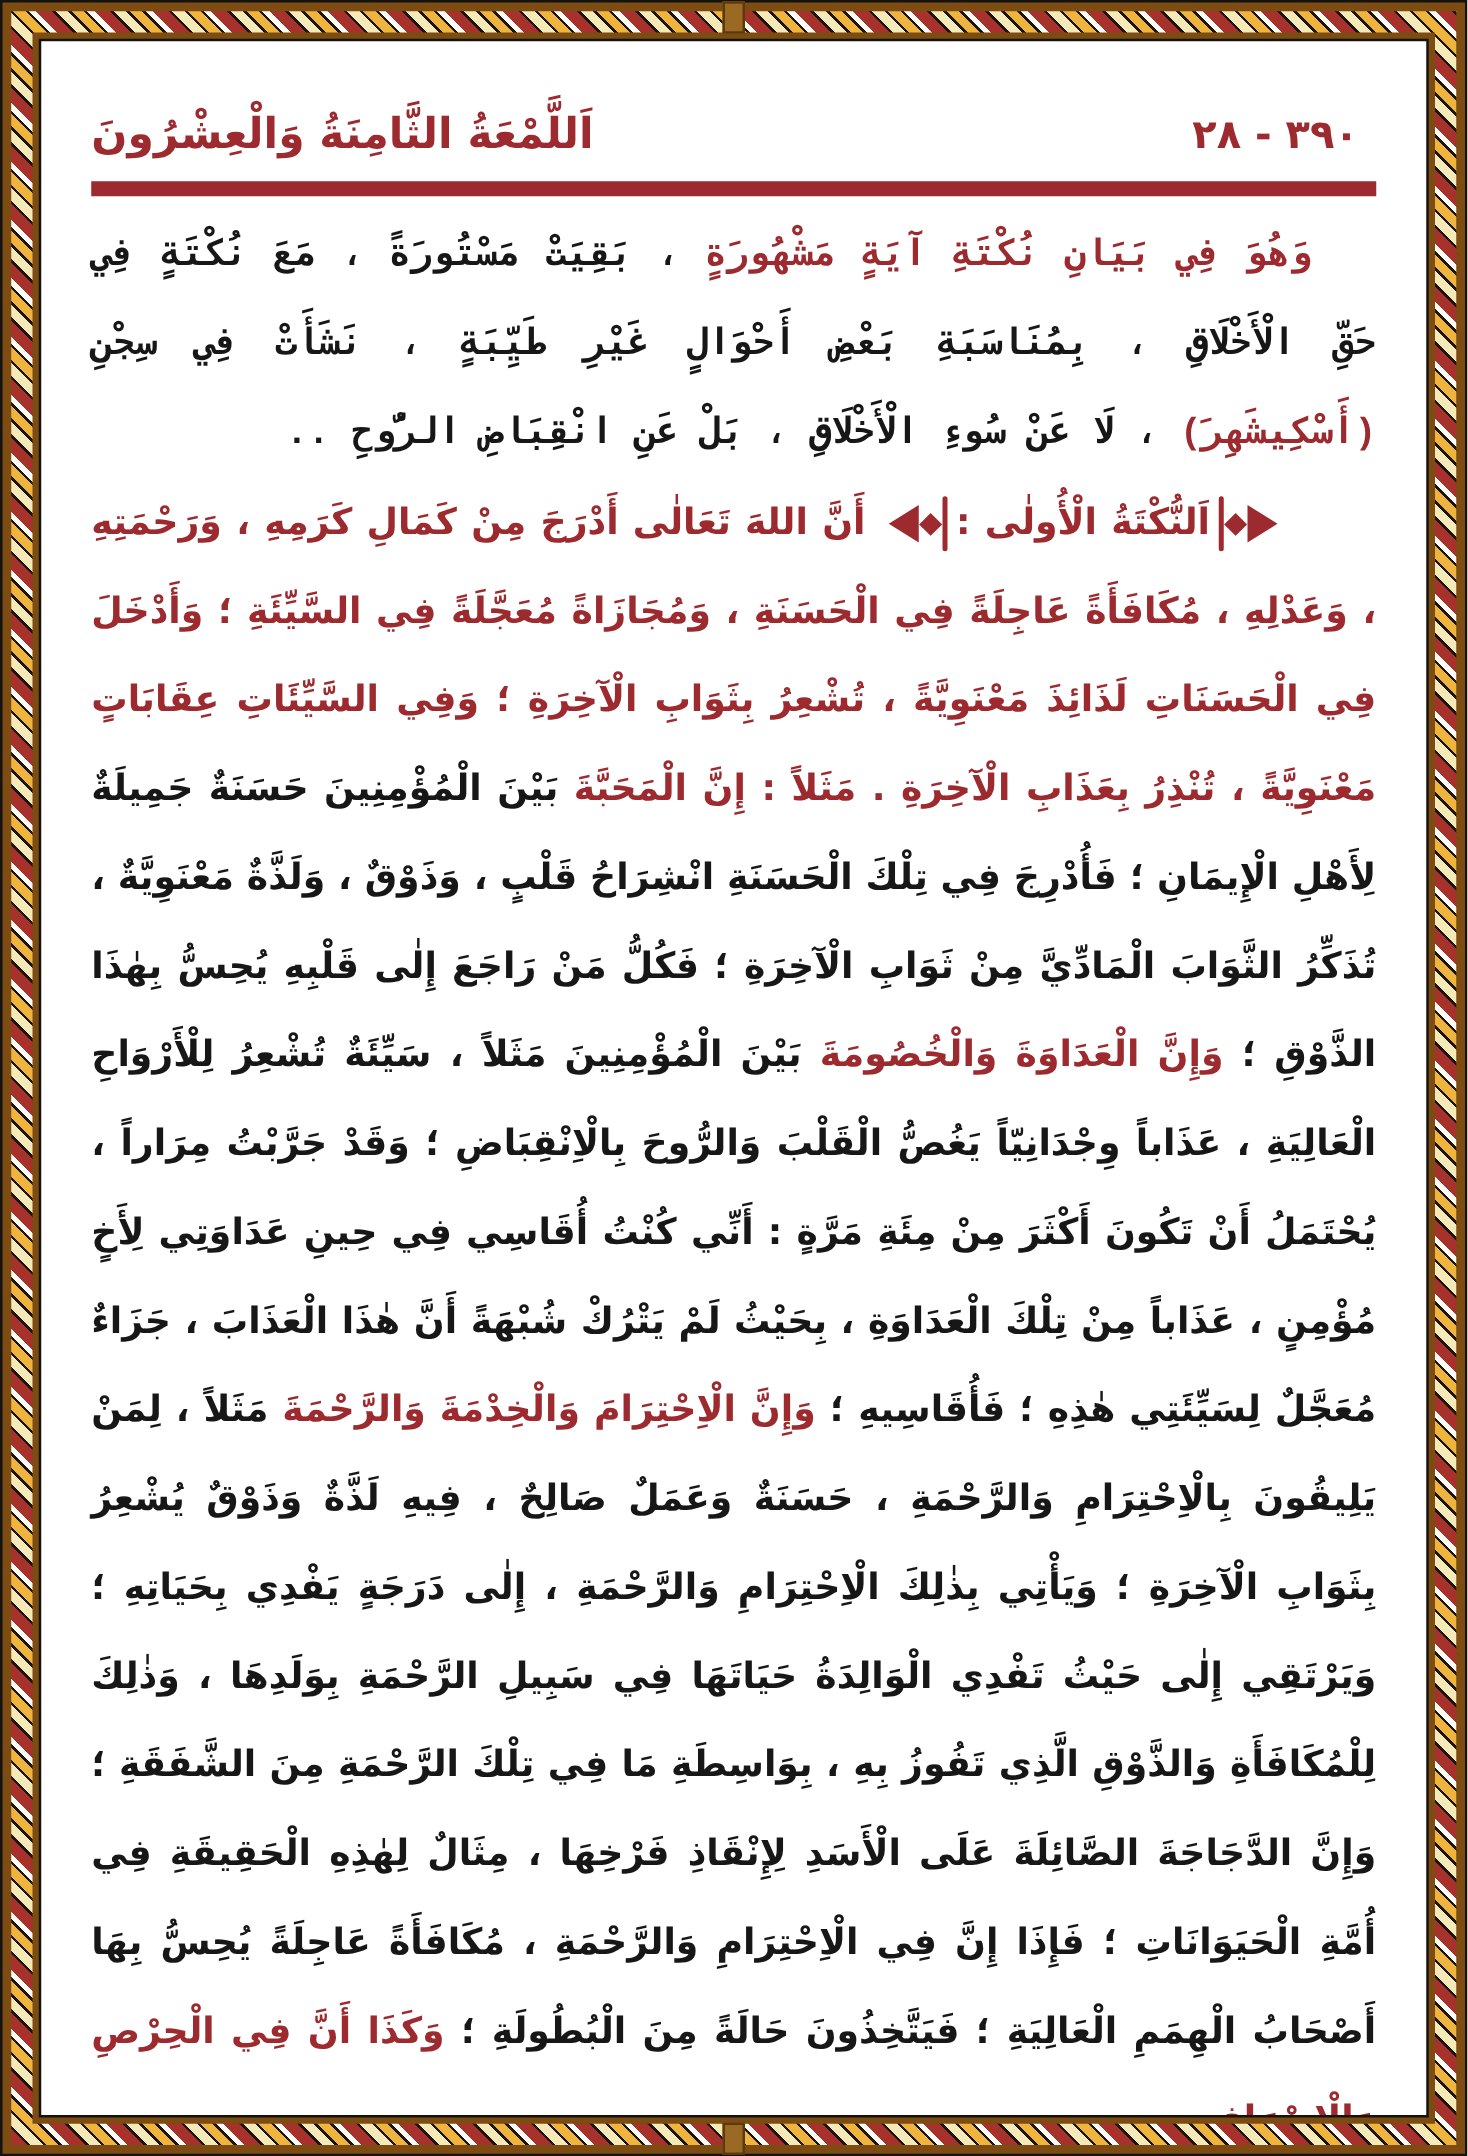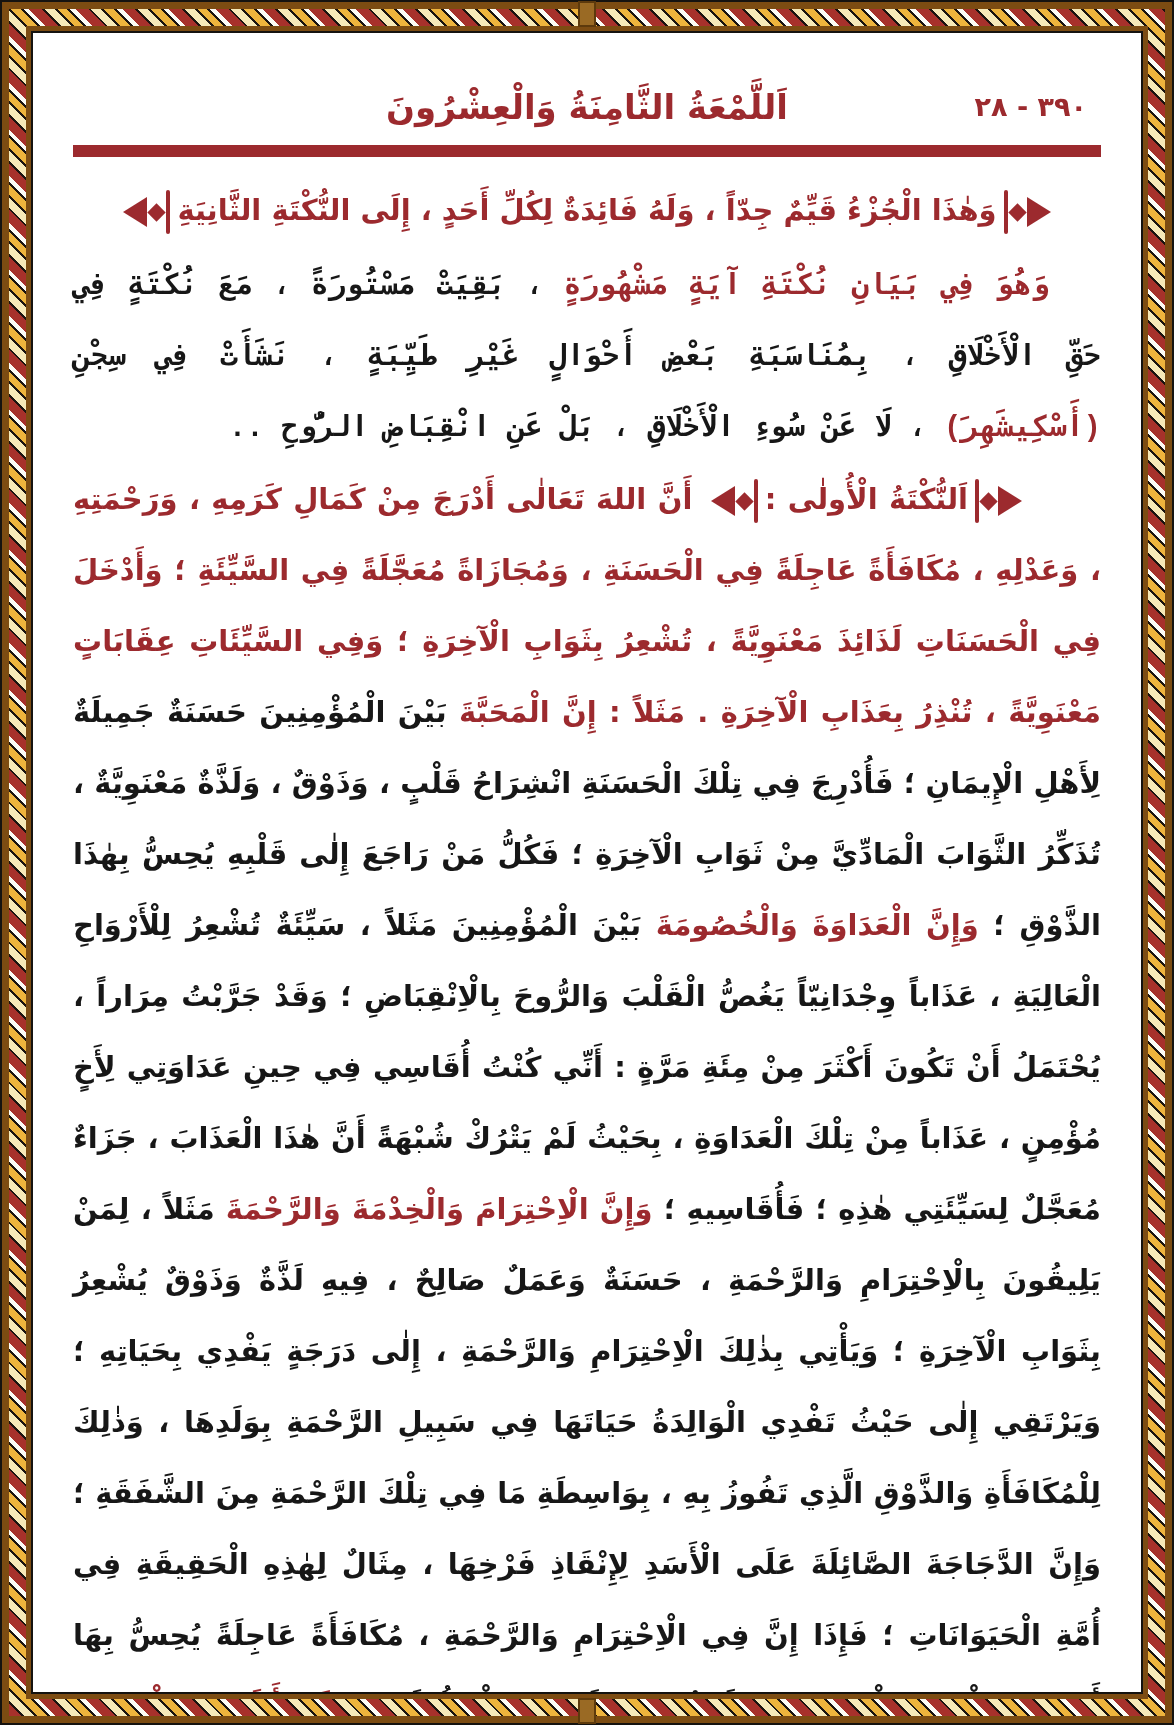"اَللَّمْعَةُ الثَّامِنَةُ وَالْعِشْرُونَ" .header .title { text-align: center -> left }
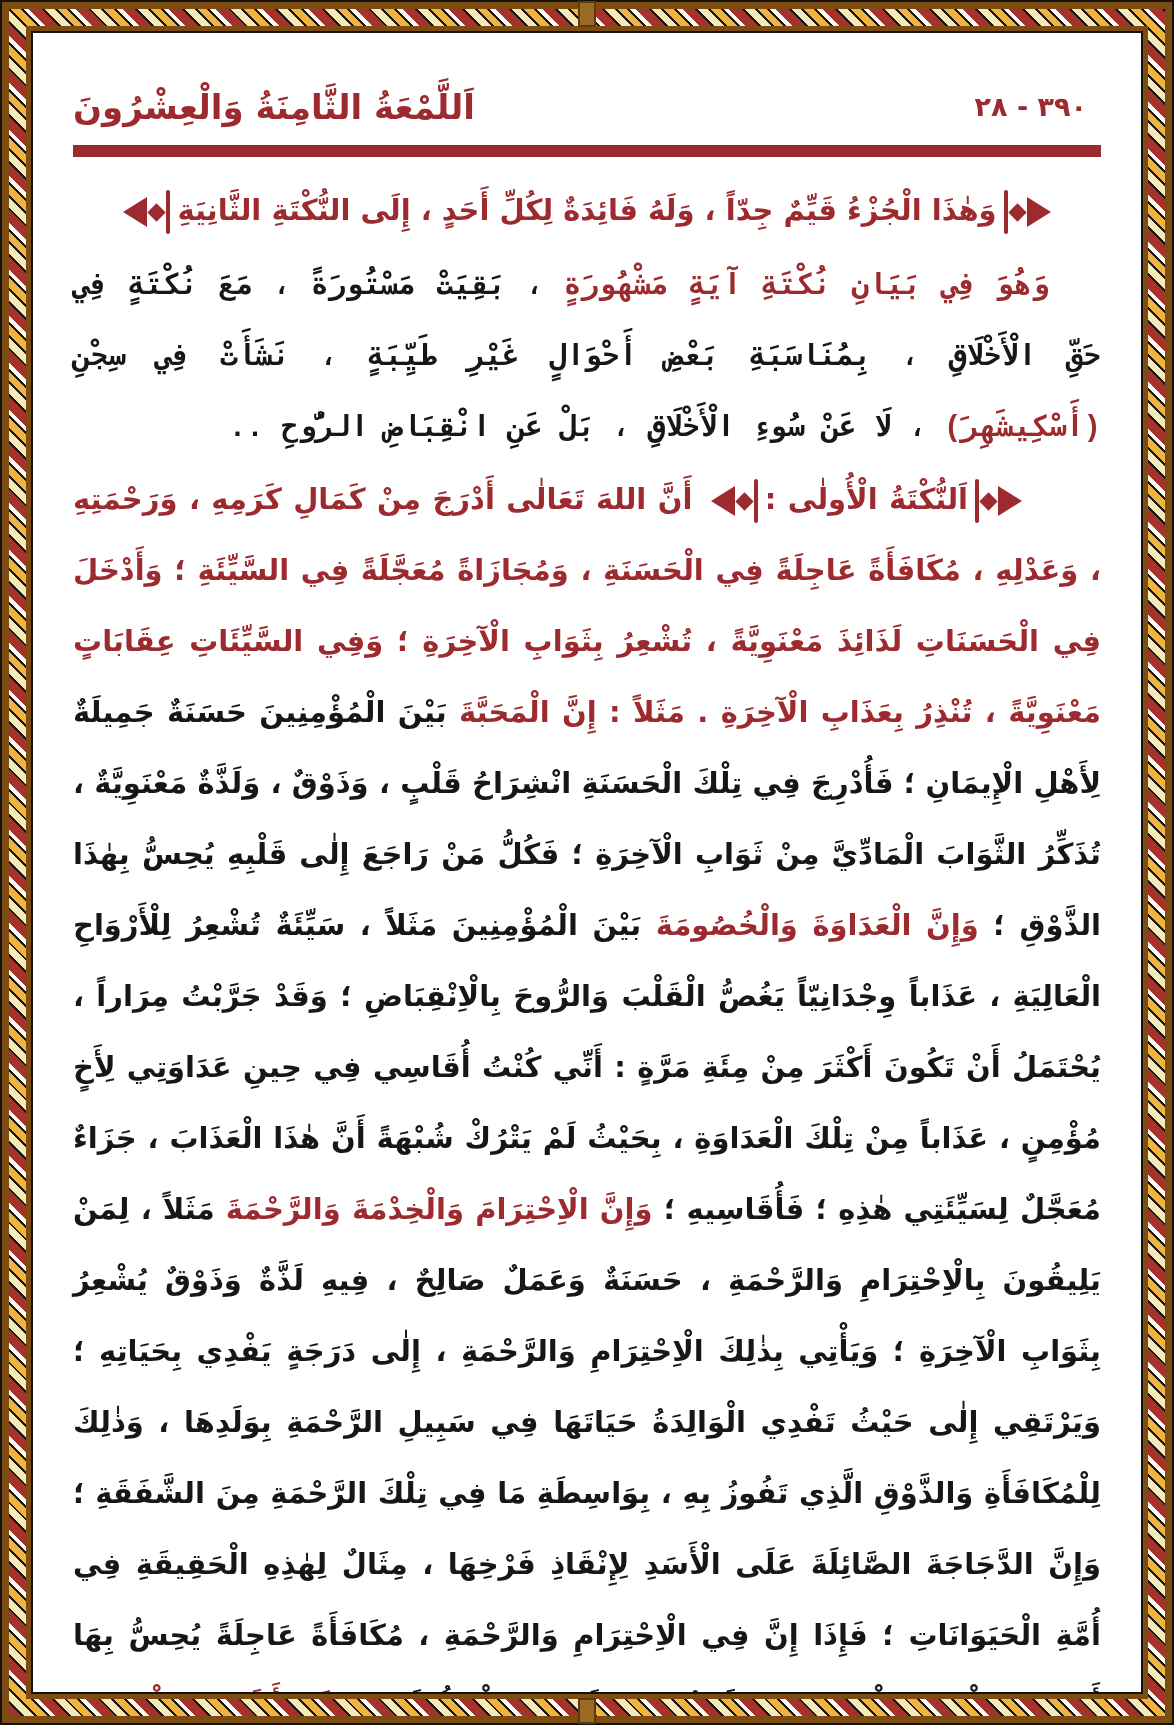"٣٩٠ - ٢٨" .header .page-num { font-size: 27px -> 32px }
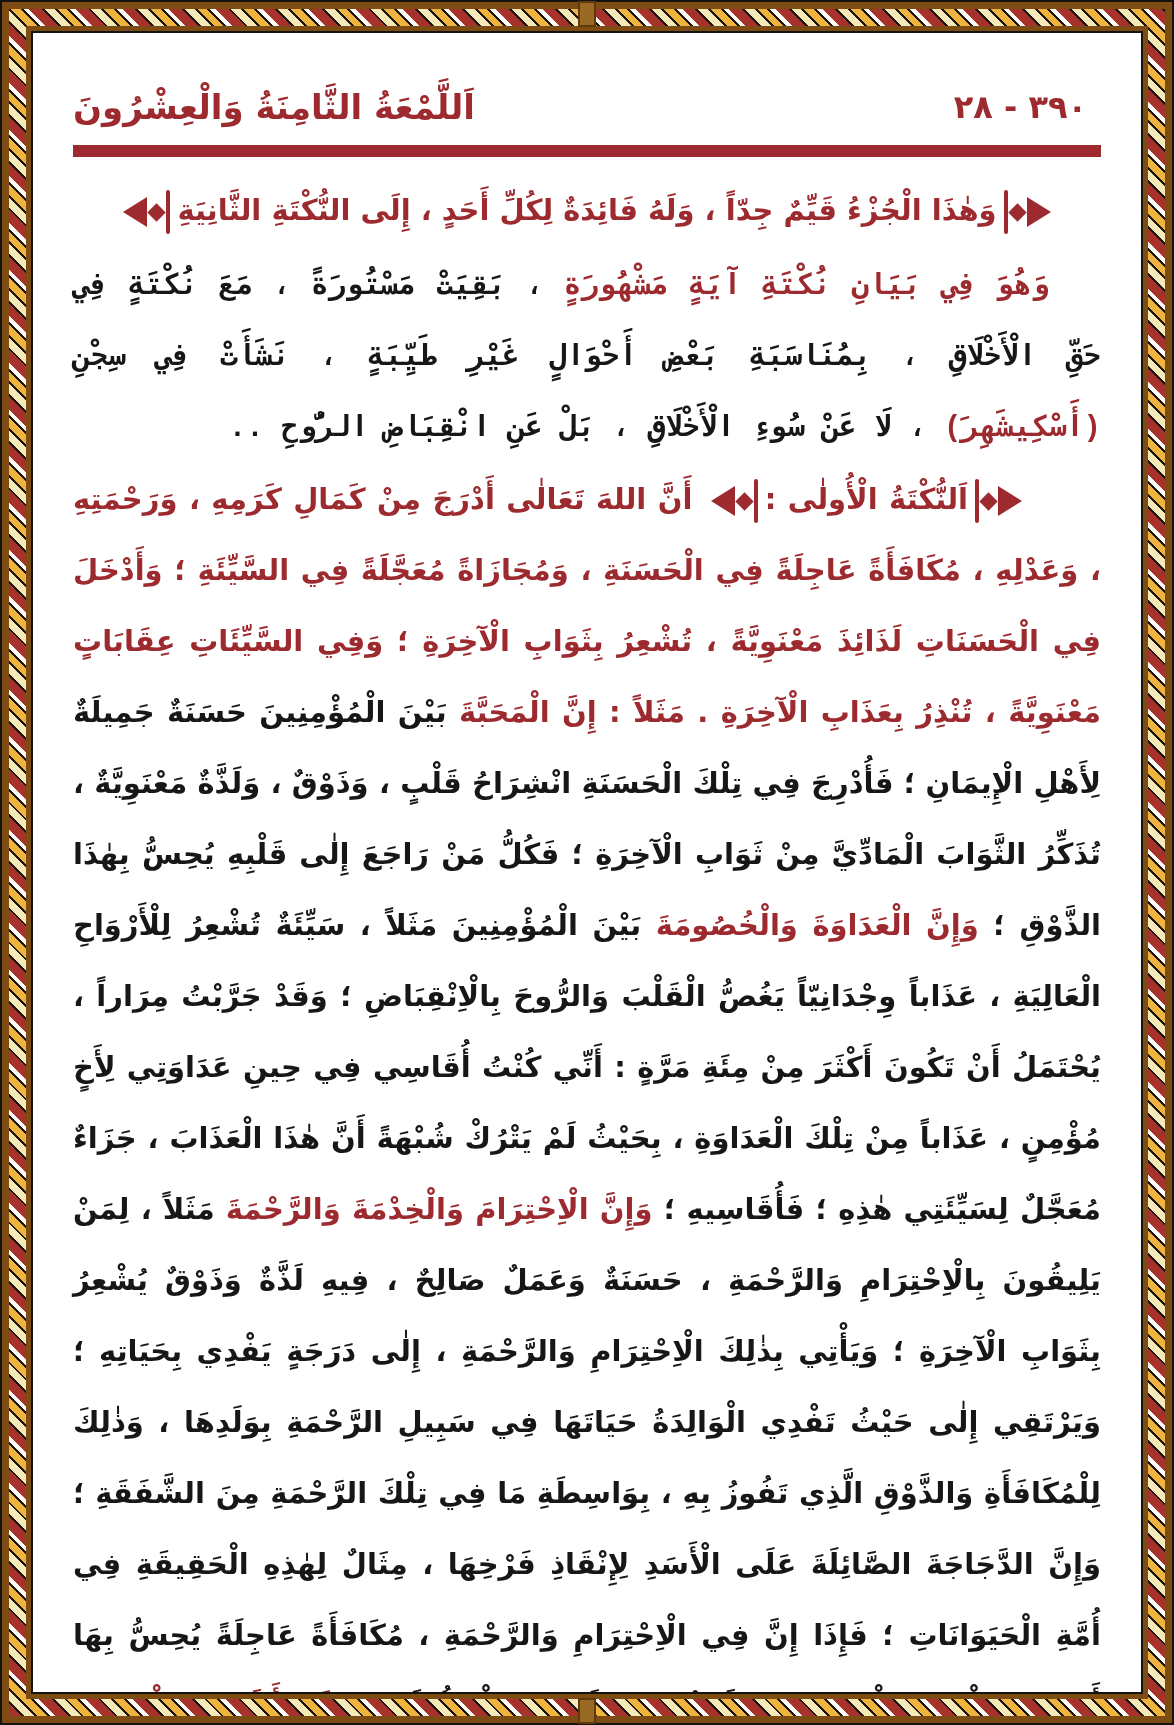"وَهٰذَا الْجُزْءُ قَيِّمٌ جِدّاً ،" p.para { html: <p><span> <i></i> <i></i> <i></i> </span><span>وَهٰذَا الْجُزْءُ قَيِّمٌ جِدّاً ، وَلَهُ فَائِدَةٌ لِكُلِّ أَحَدٍ ، إِلَى النُّكْتَةِ الثَّانِيَةِ</span><span> <i></i> <i></i> <i></i> </span></p> -> none }
